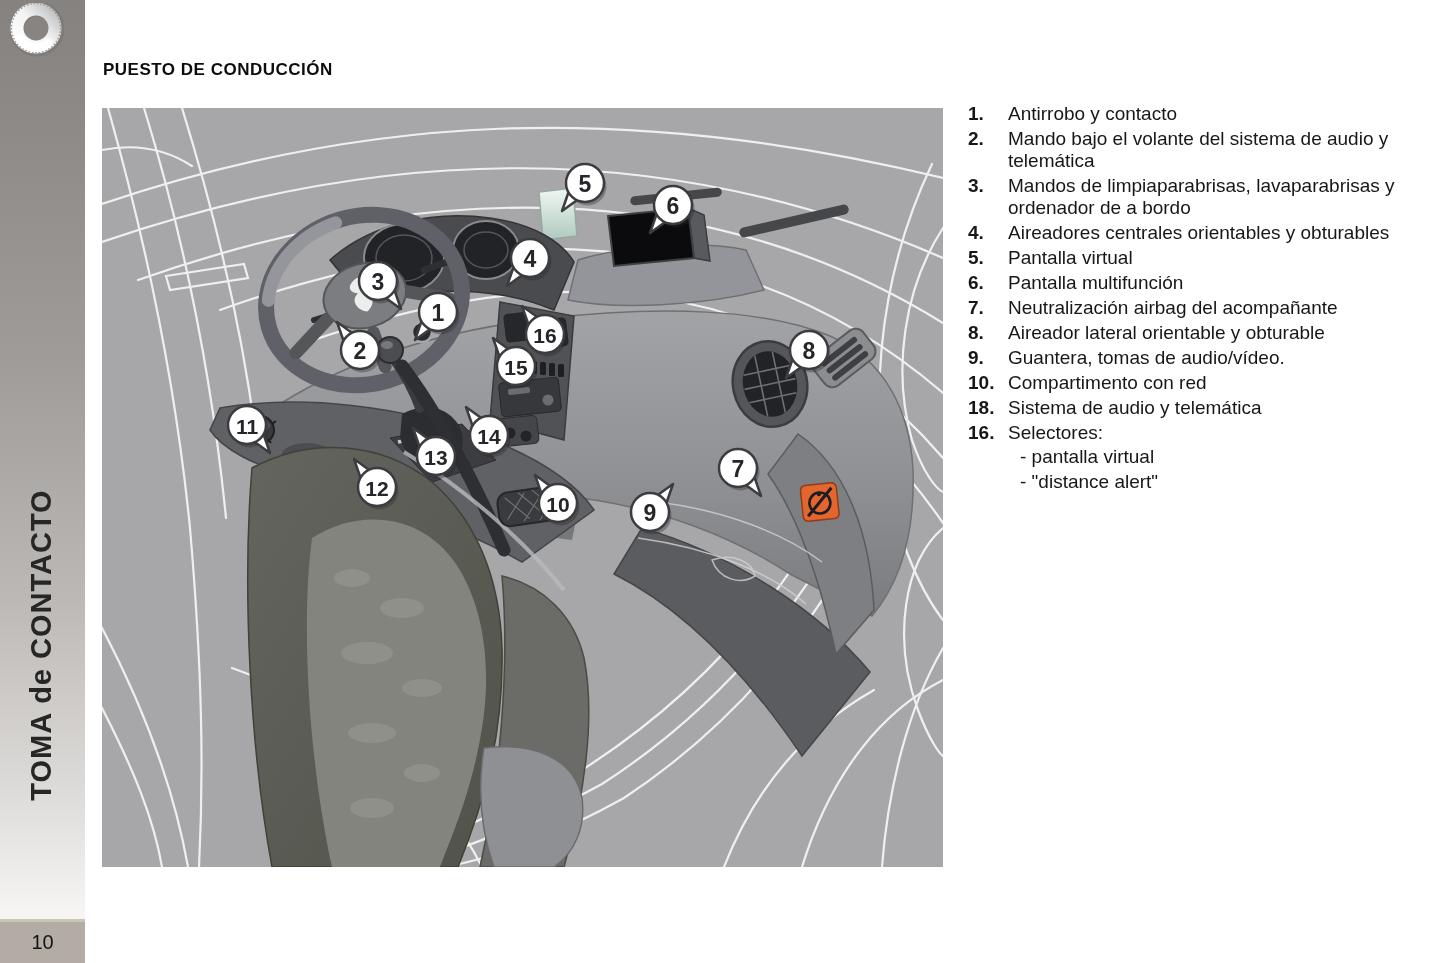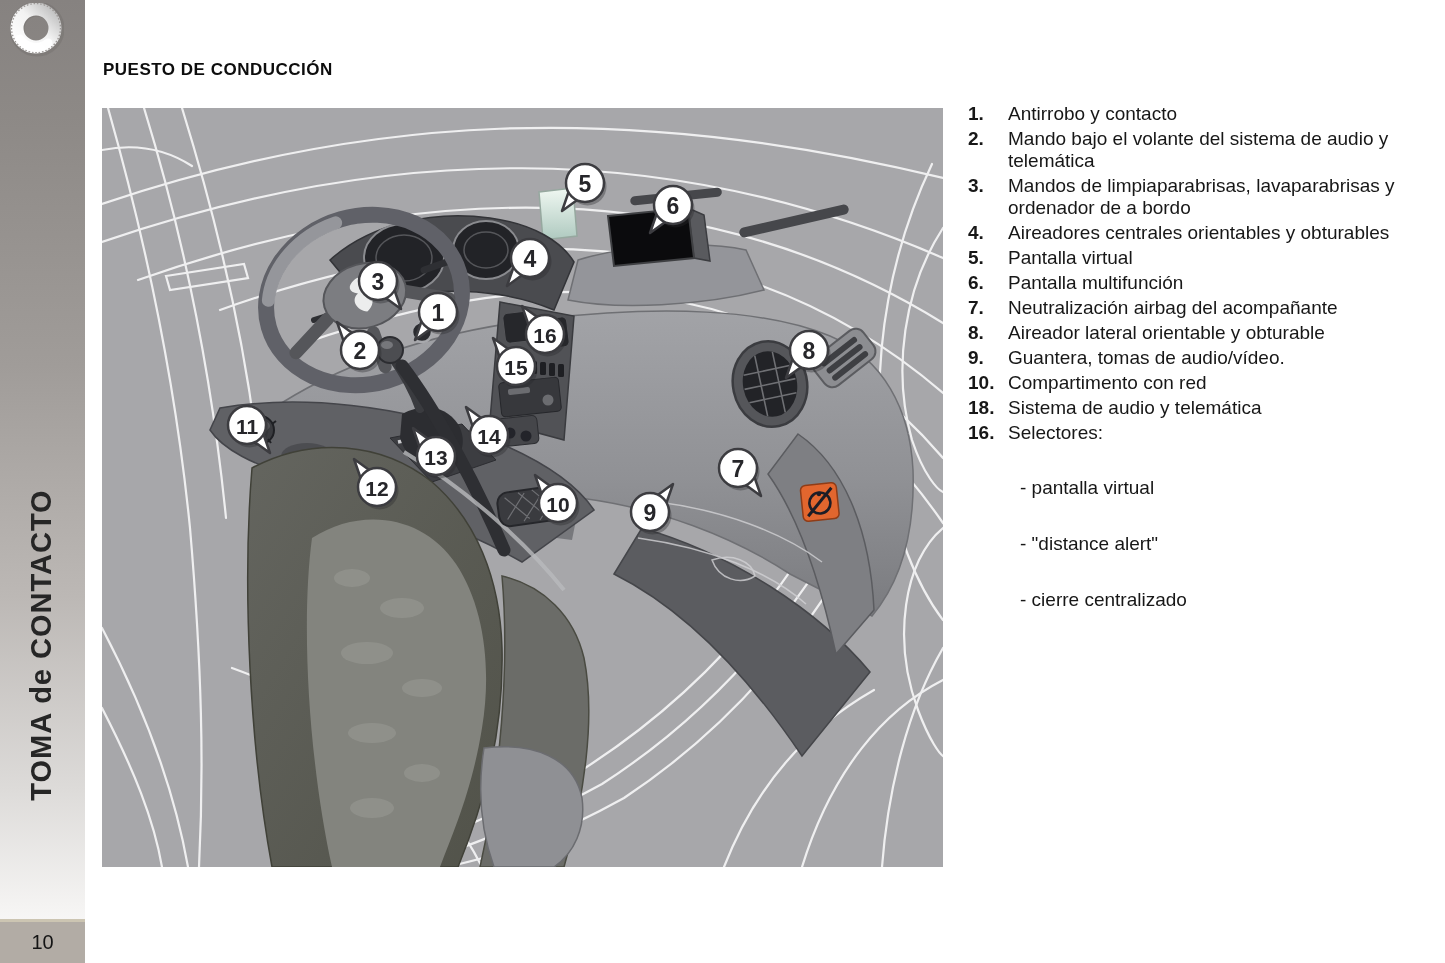"- pantalla virtual" .legend-sub { margin-top: 31px -> none }
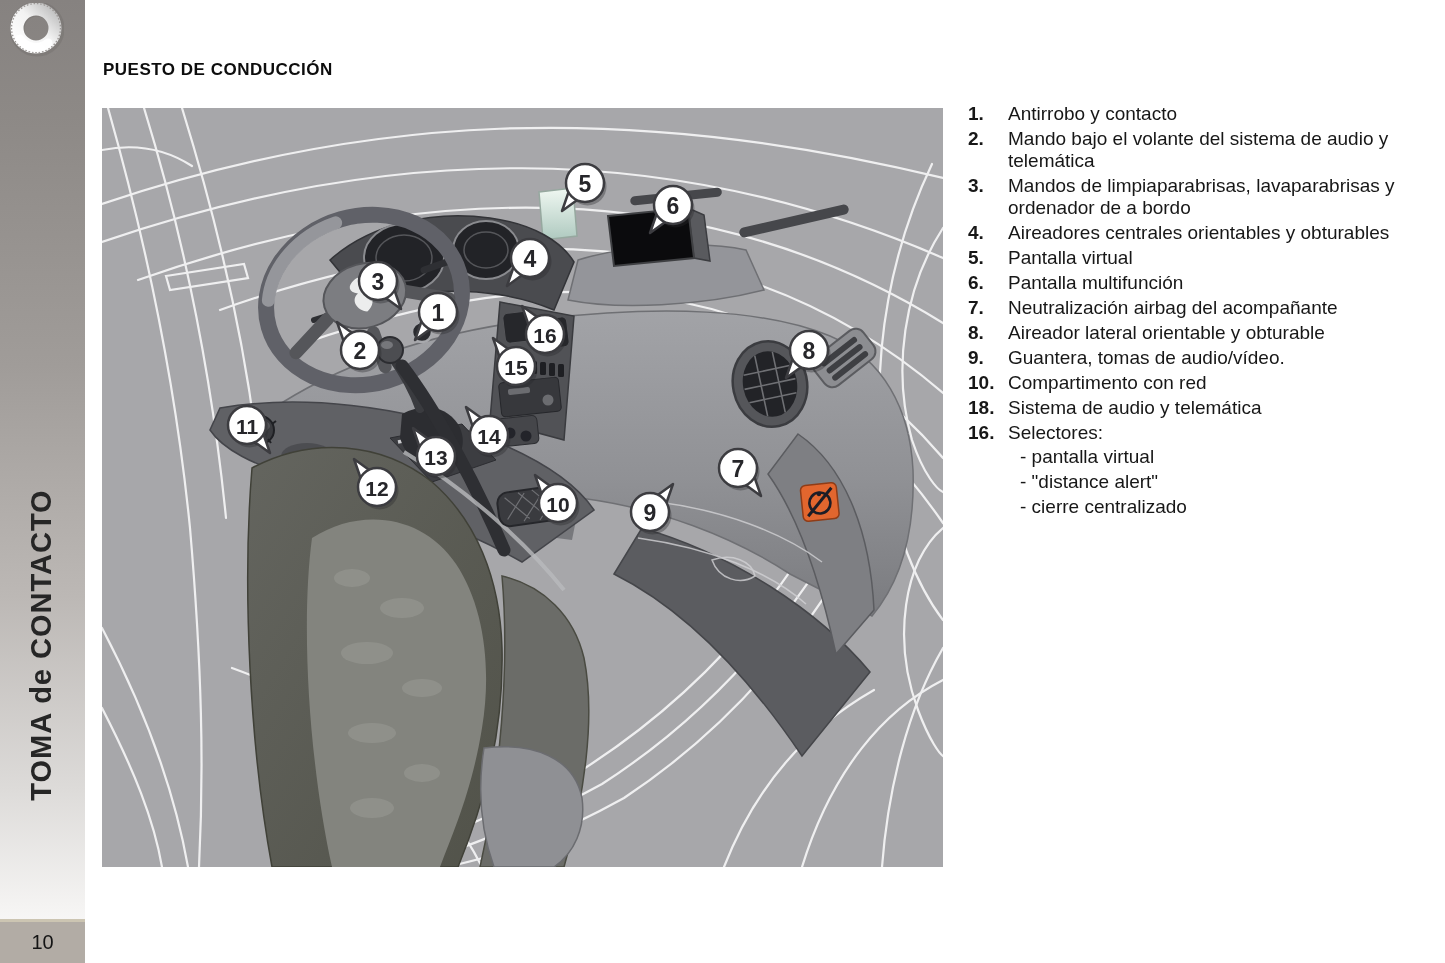"- cierre centralizado" div.legend-sub { html: <div>- cierre centralizado</div> -> none }
